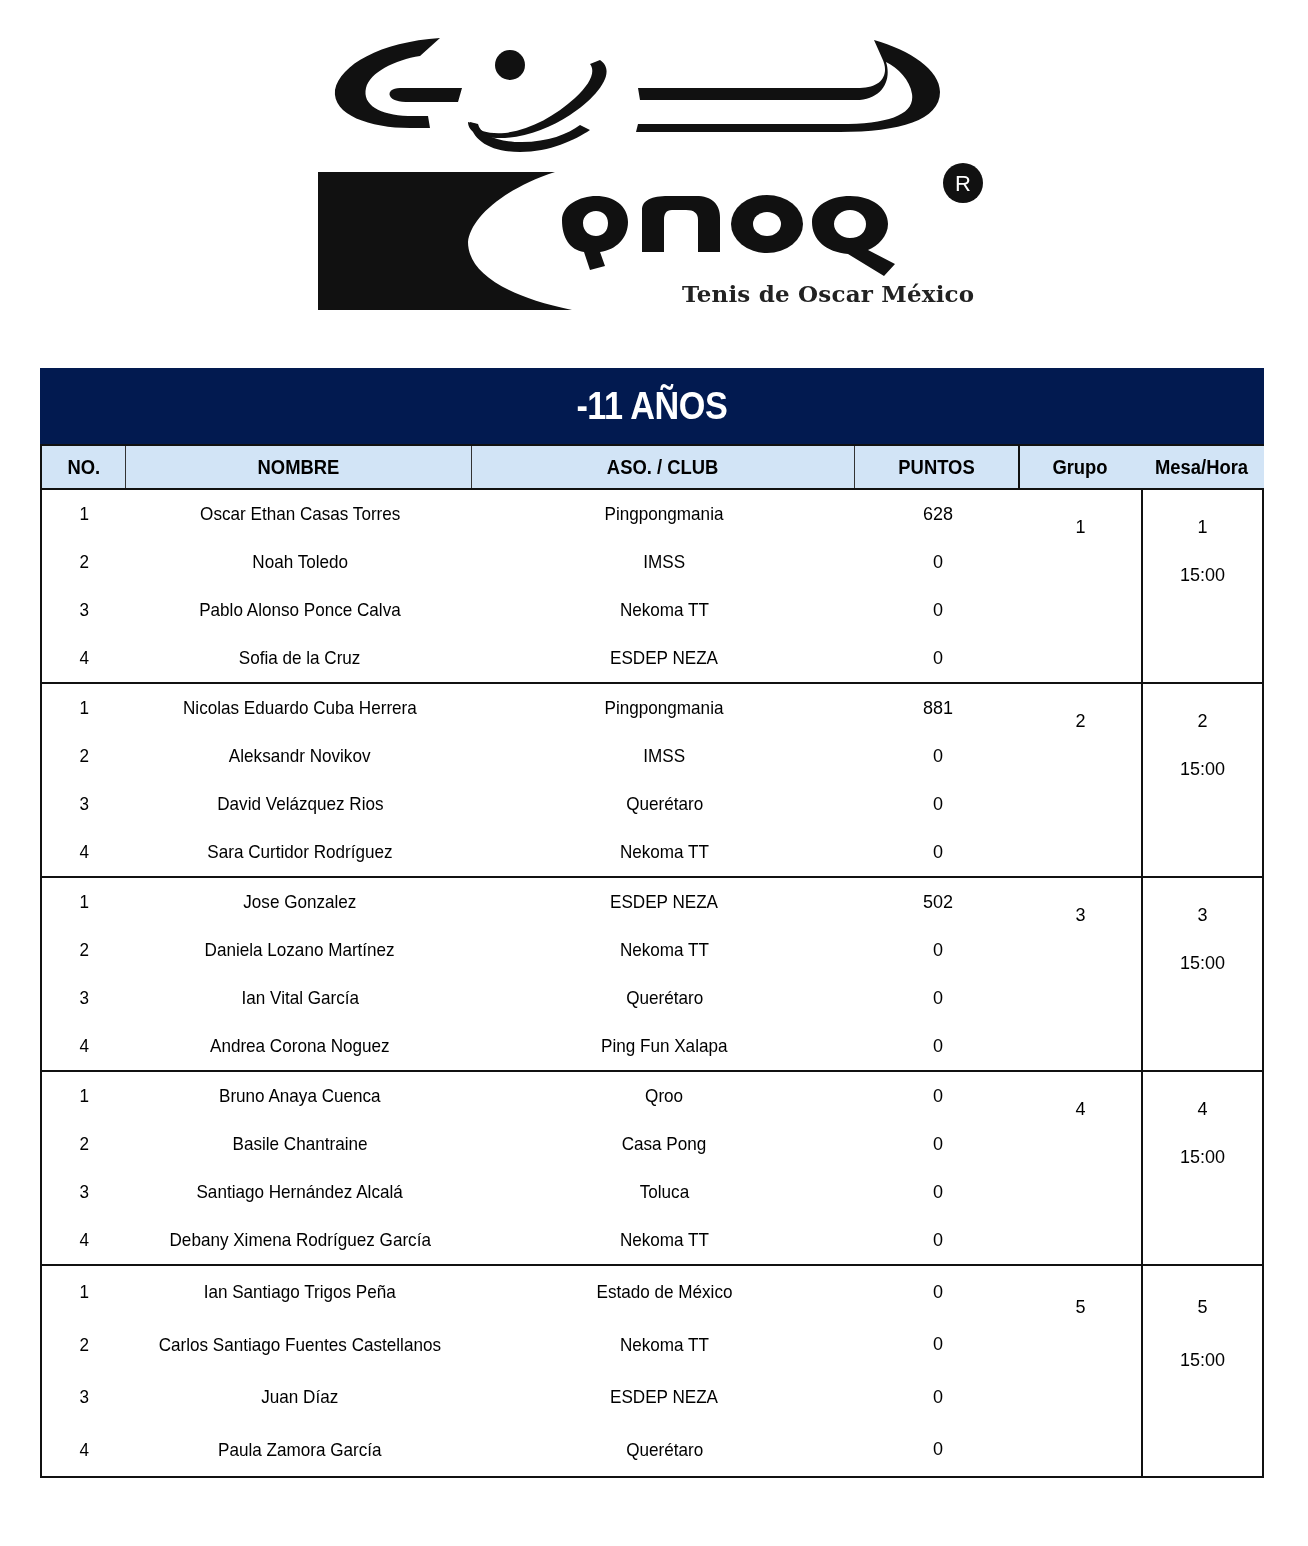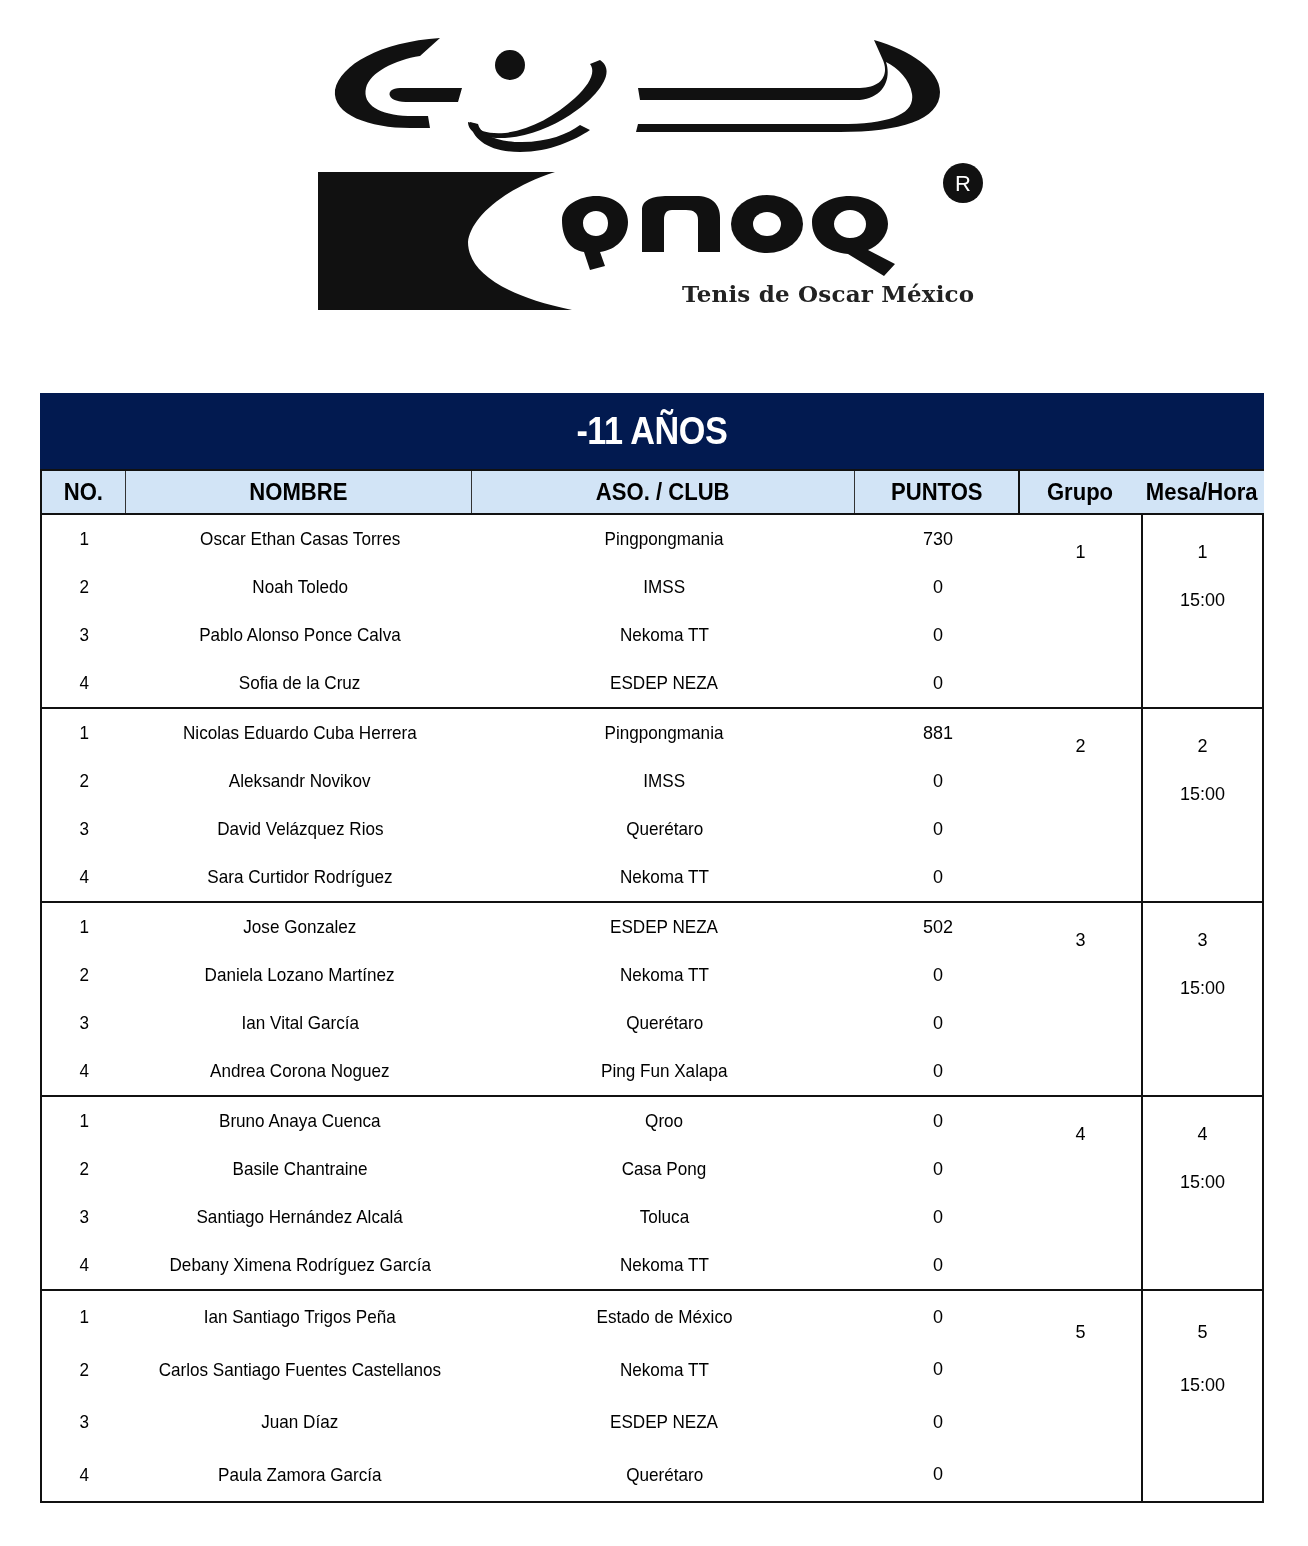"-11 AÑOS" .sheet { top: 393px -> 368px }
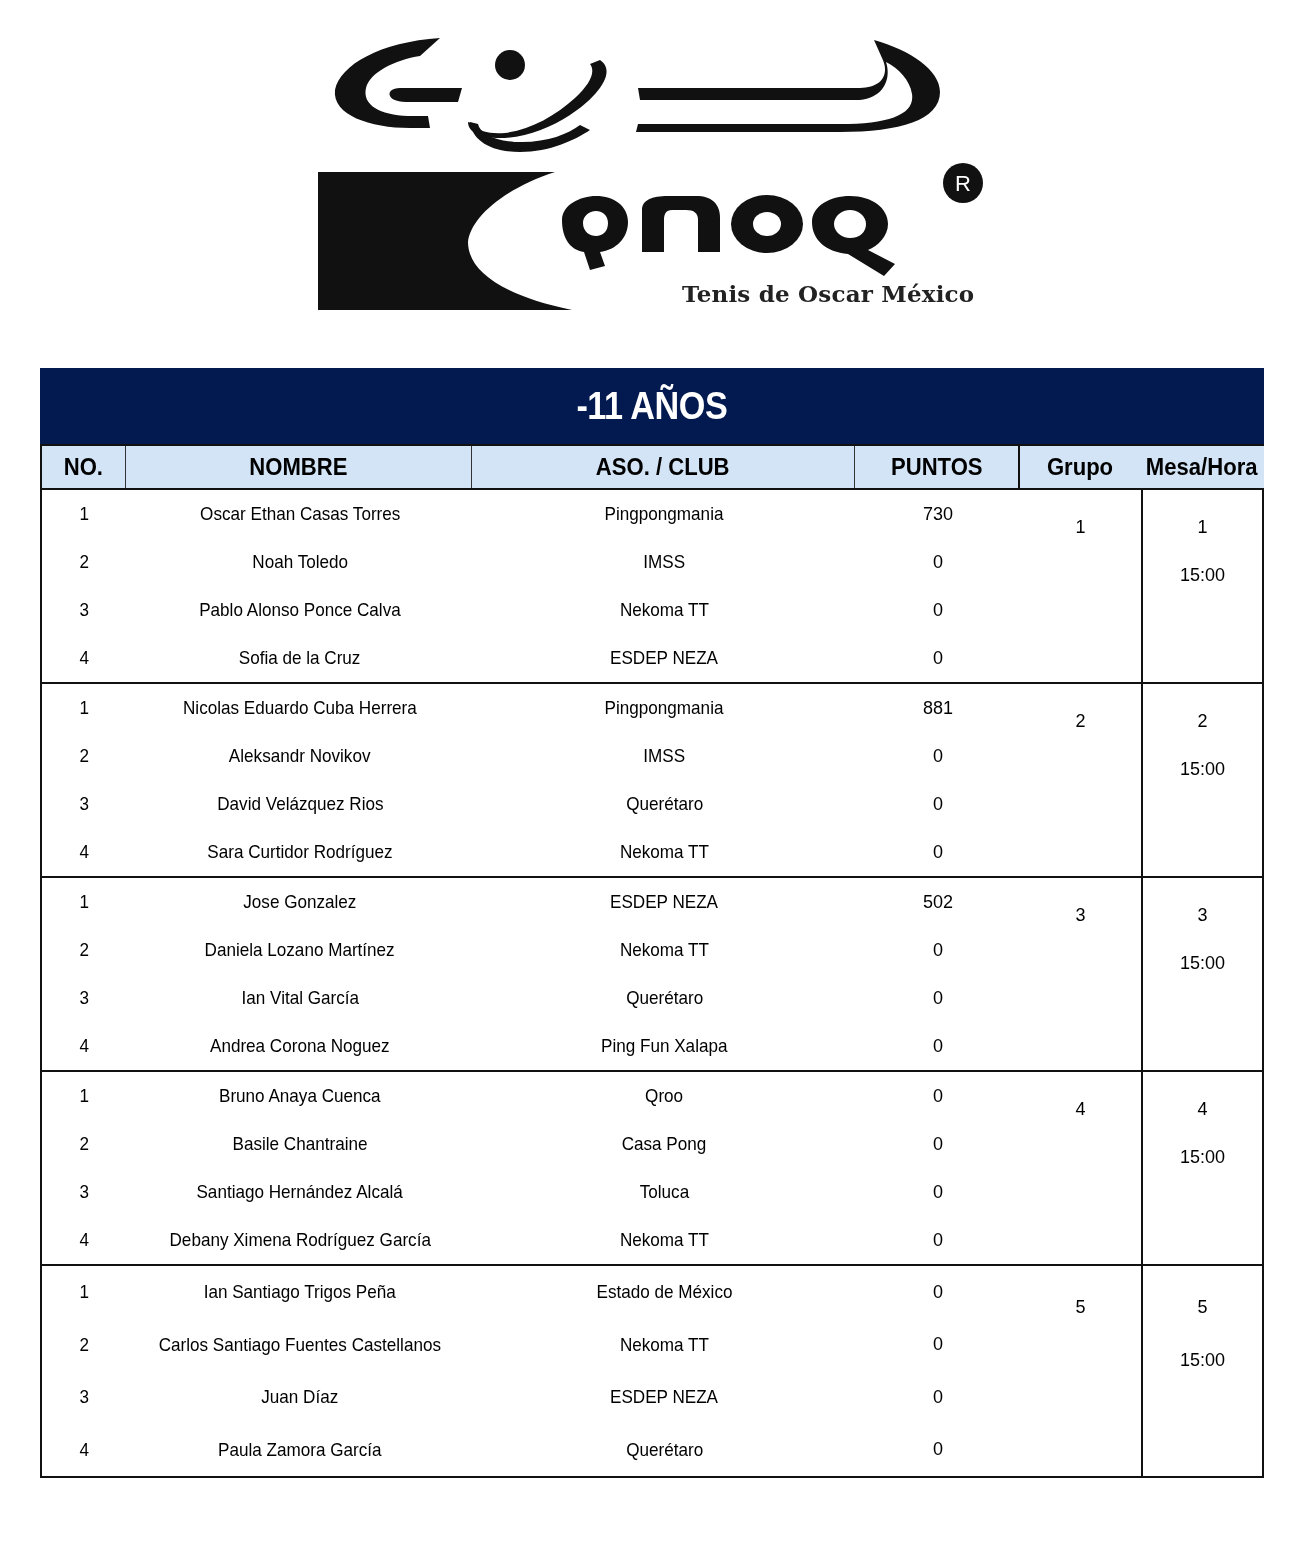"NO." .hcell { font-size: 24px -> 20px }
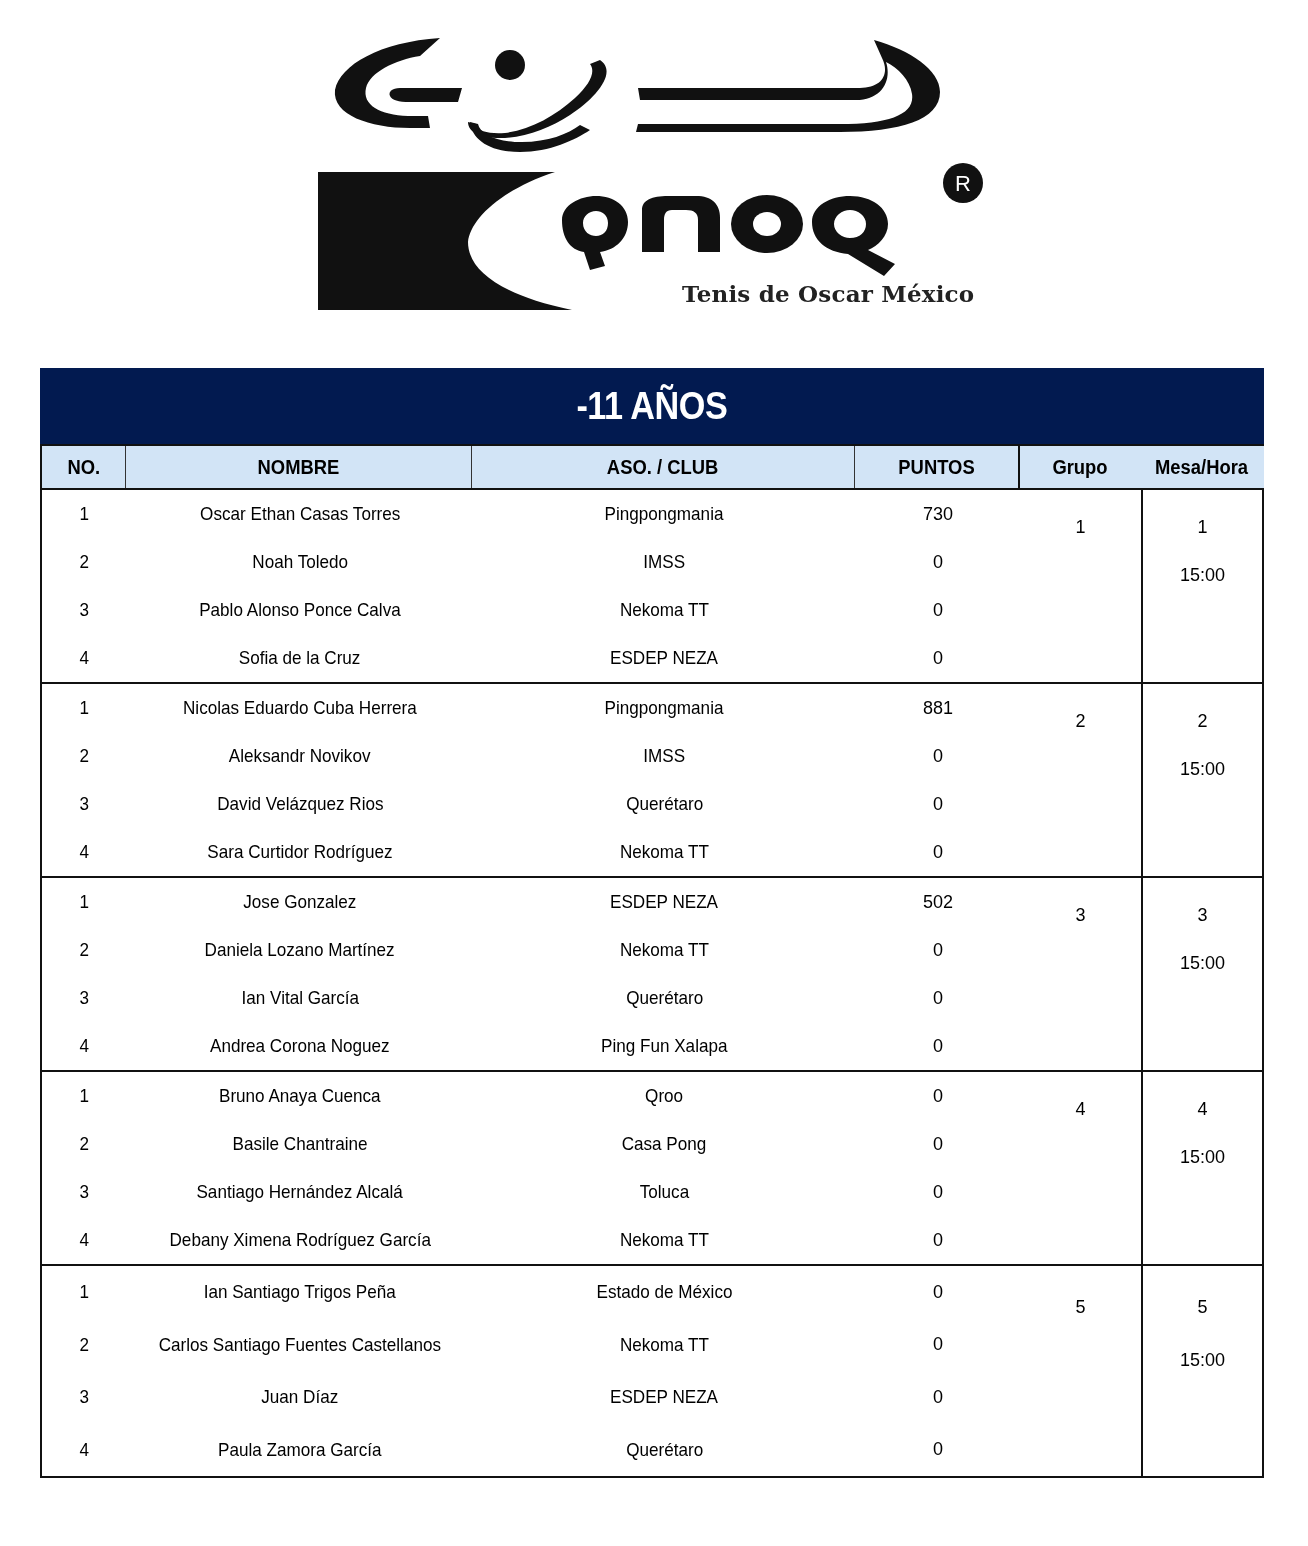"730" div.pcell { text: 730 -> 628 }
